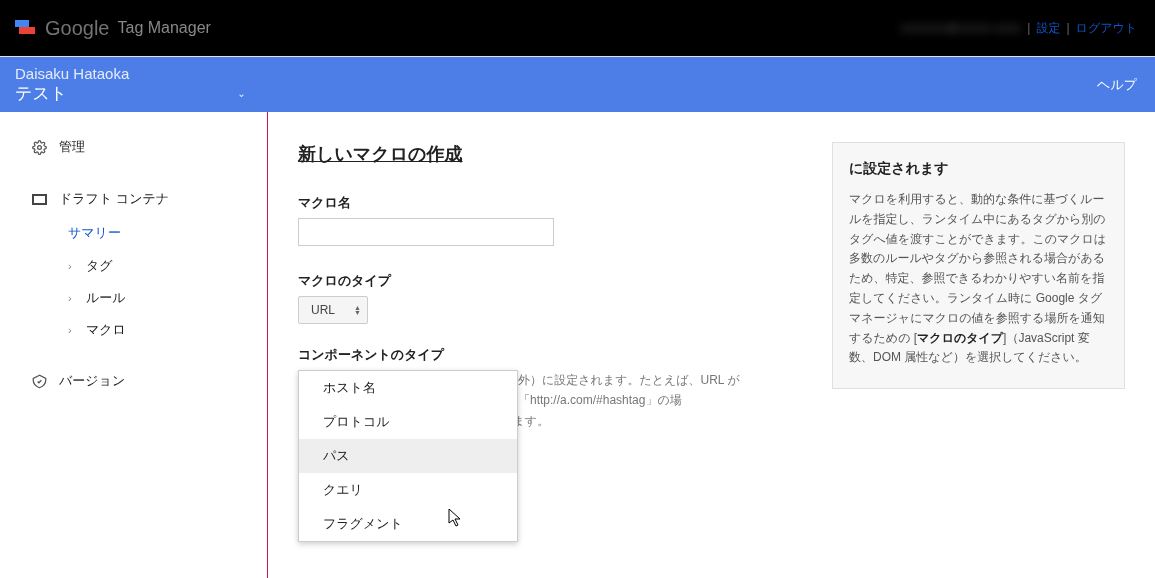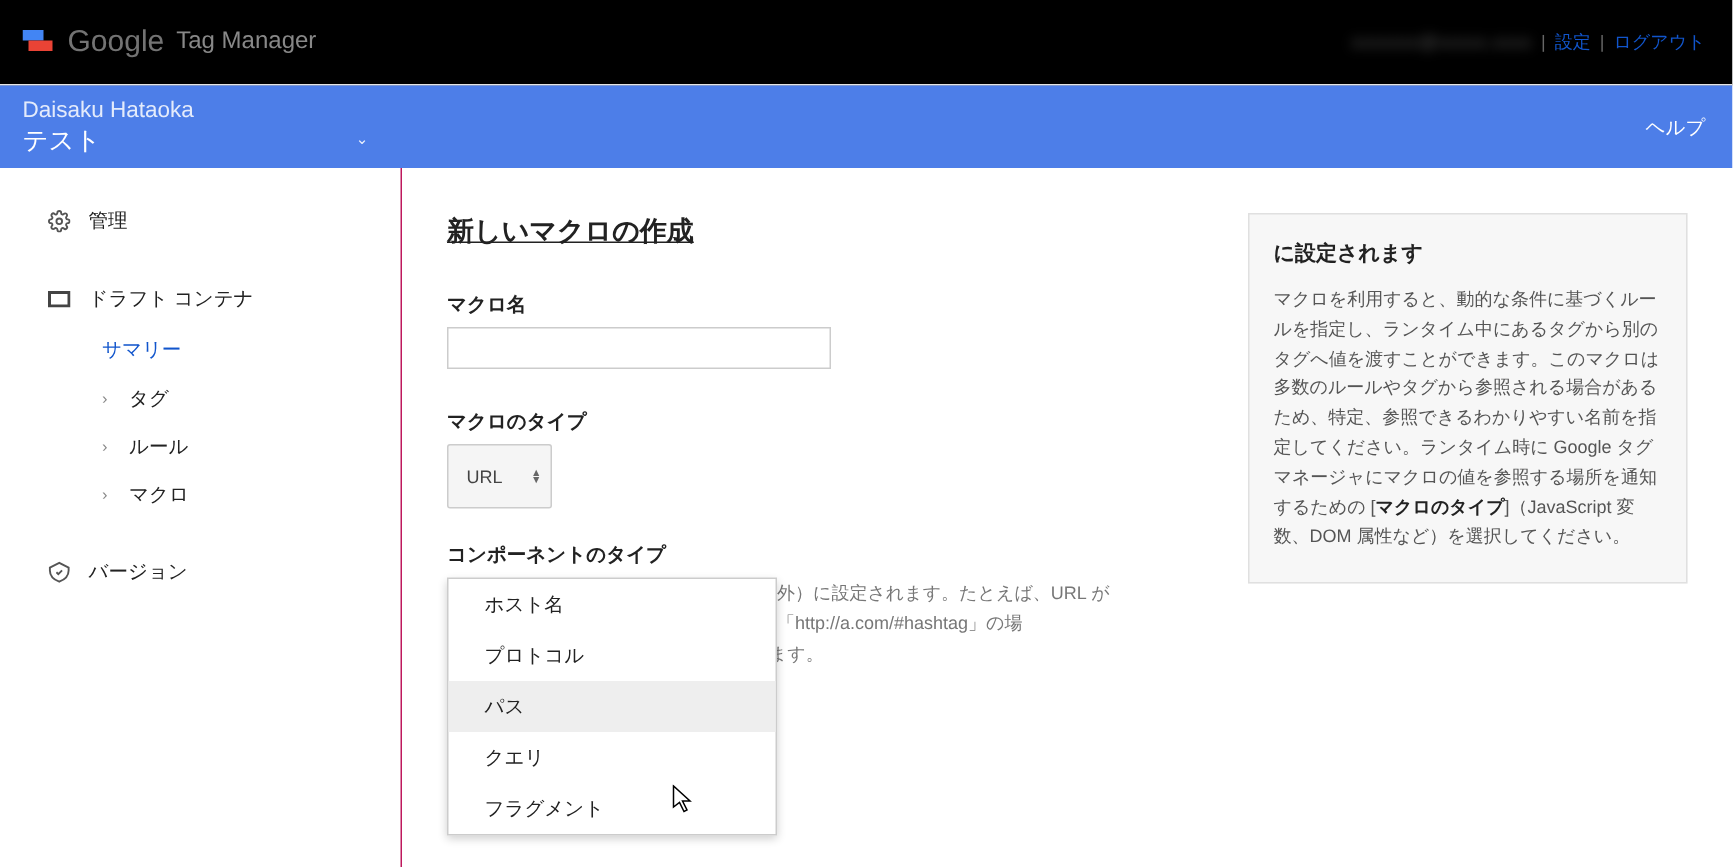"URL" .select-btn { height: 43px -> 28px }
